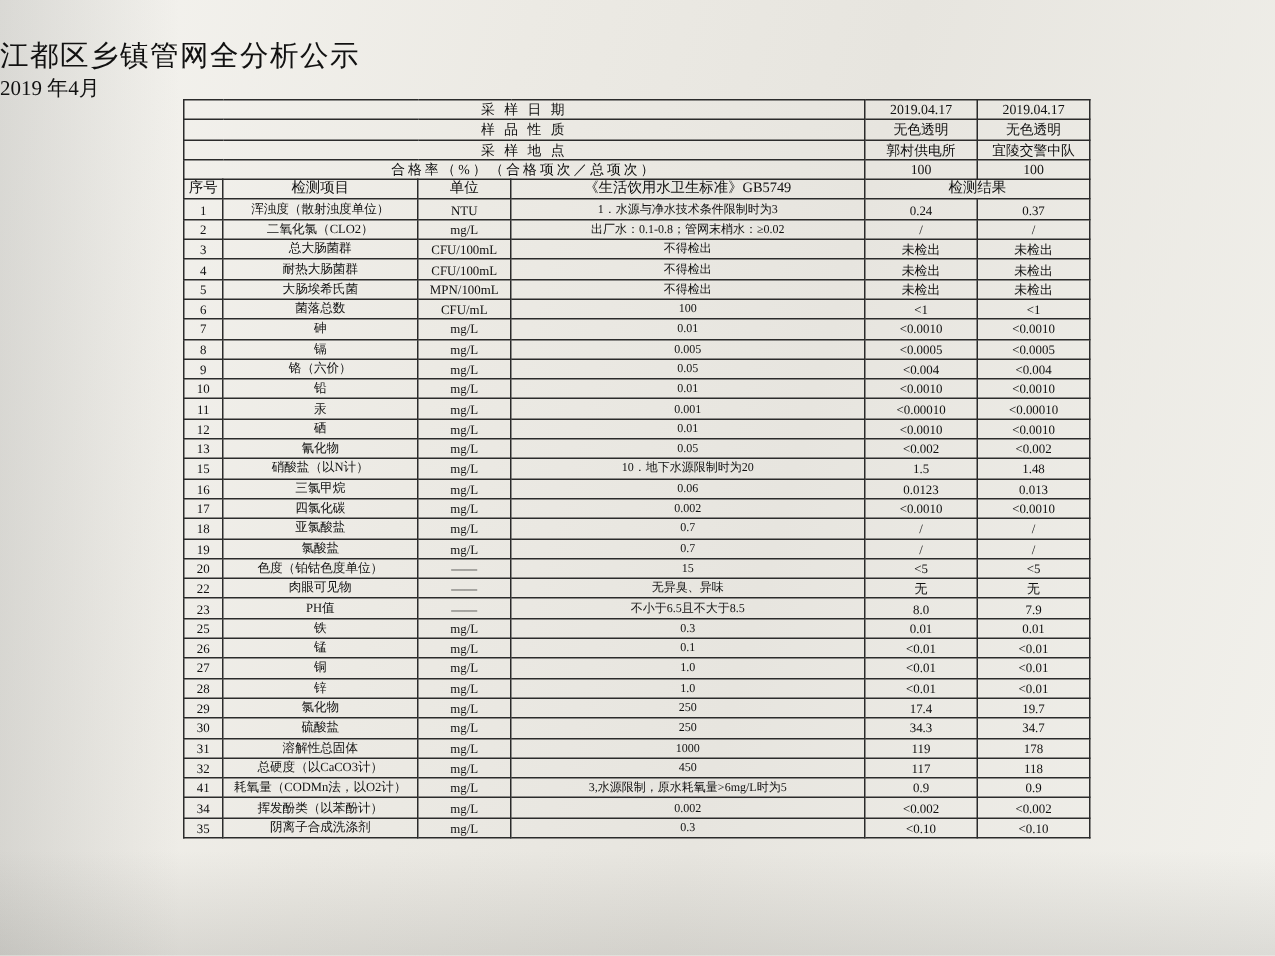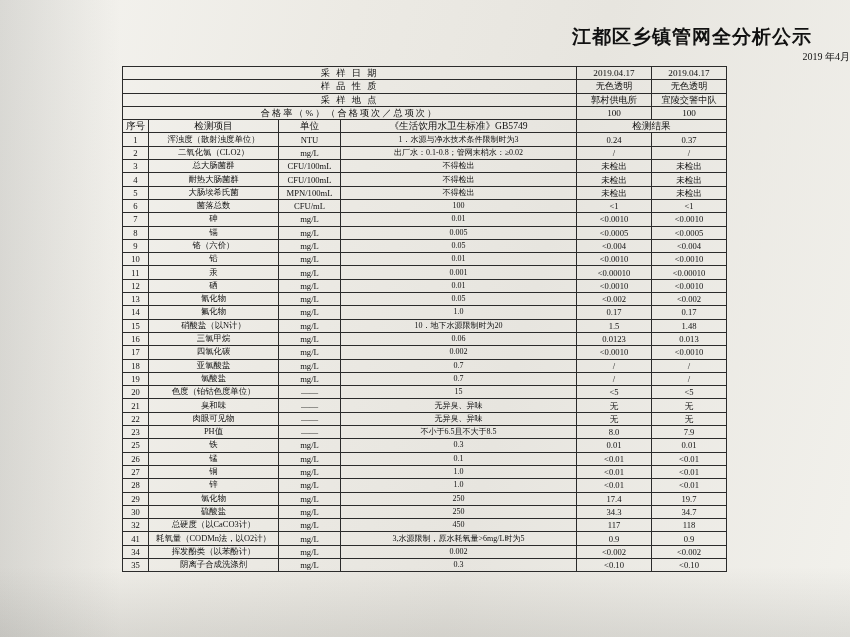"江都区乡镇管网全分析公示" .title { font-weight: bold -> normal; text-align: right -> left }
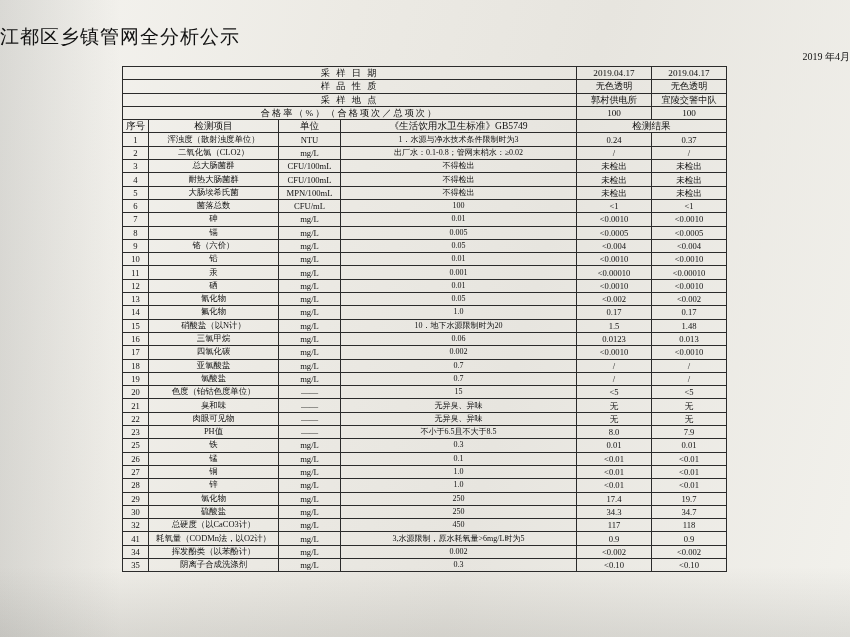"2019 年4月" .subtitle { font-size: 10px -> 14px; text-align: right -> left }
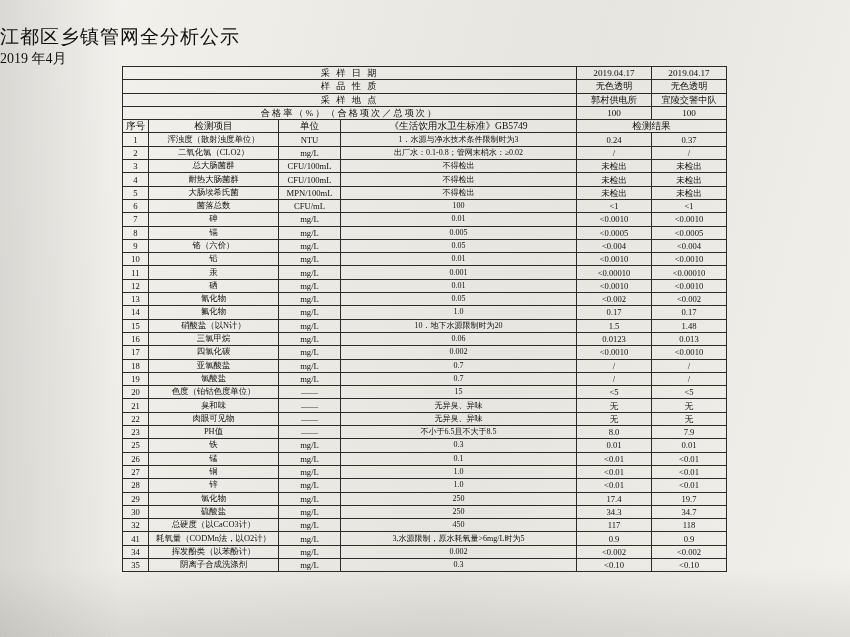"14" tr { html: <tr> <td>14</td> <td>氟化物</td> <td>mg/L</td> <td>1.0</td> <td>0.17</td> <td>0.17</td> </tr> -> none }
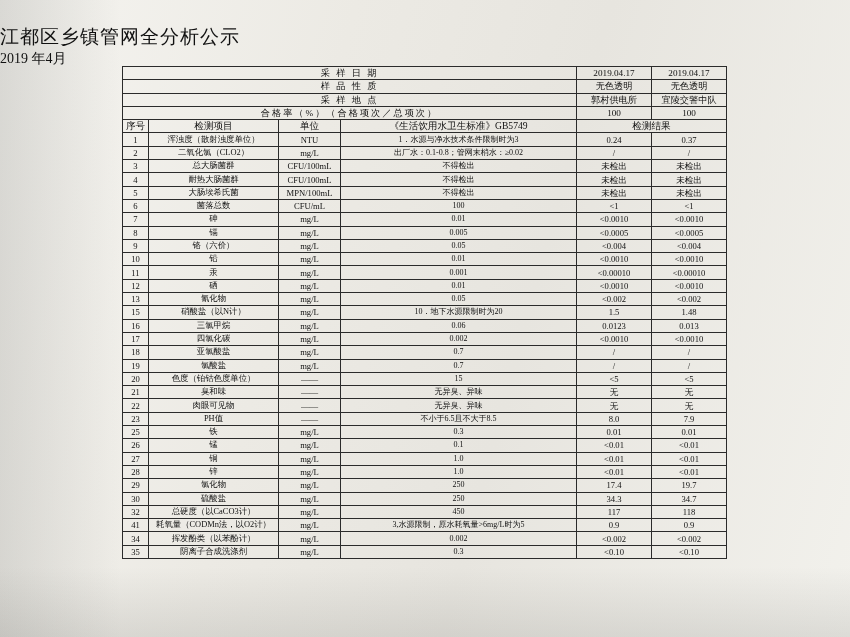"21" tr { html: <tr> <td>21</td> <td>臭和味</td> <td>——</td> <td>无异臭、异味</td> <td>无</td> <td>无</td> </tr> -> none }
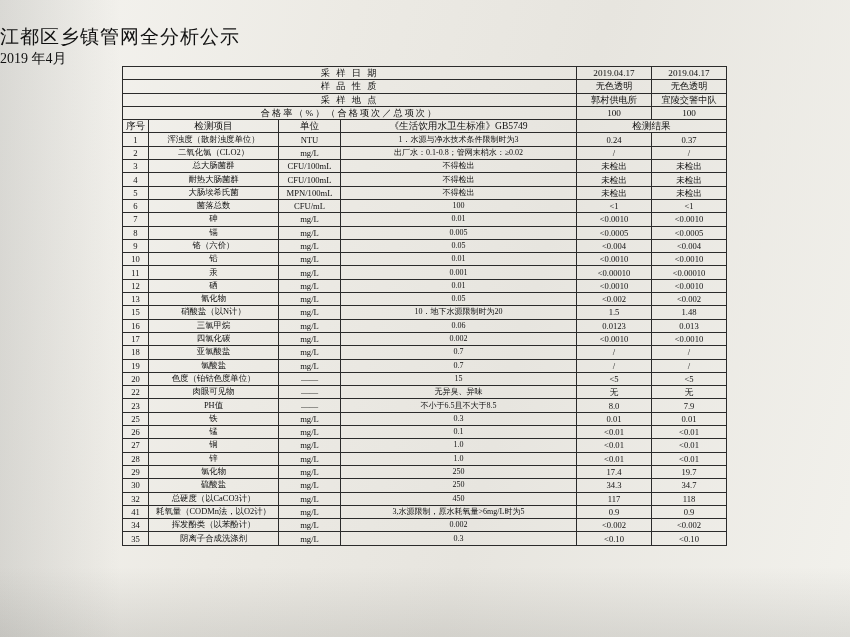"31" tr { html: none -> <tr> <td>31</td> <td>溶解性总固体</td> <td>mg/L</td> <td>1000</td> <td>119</td> <td>178</td> </tr> }
